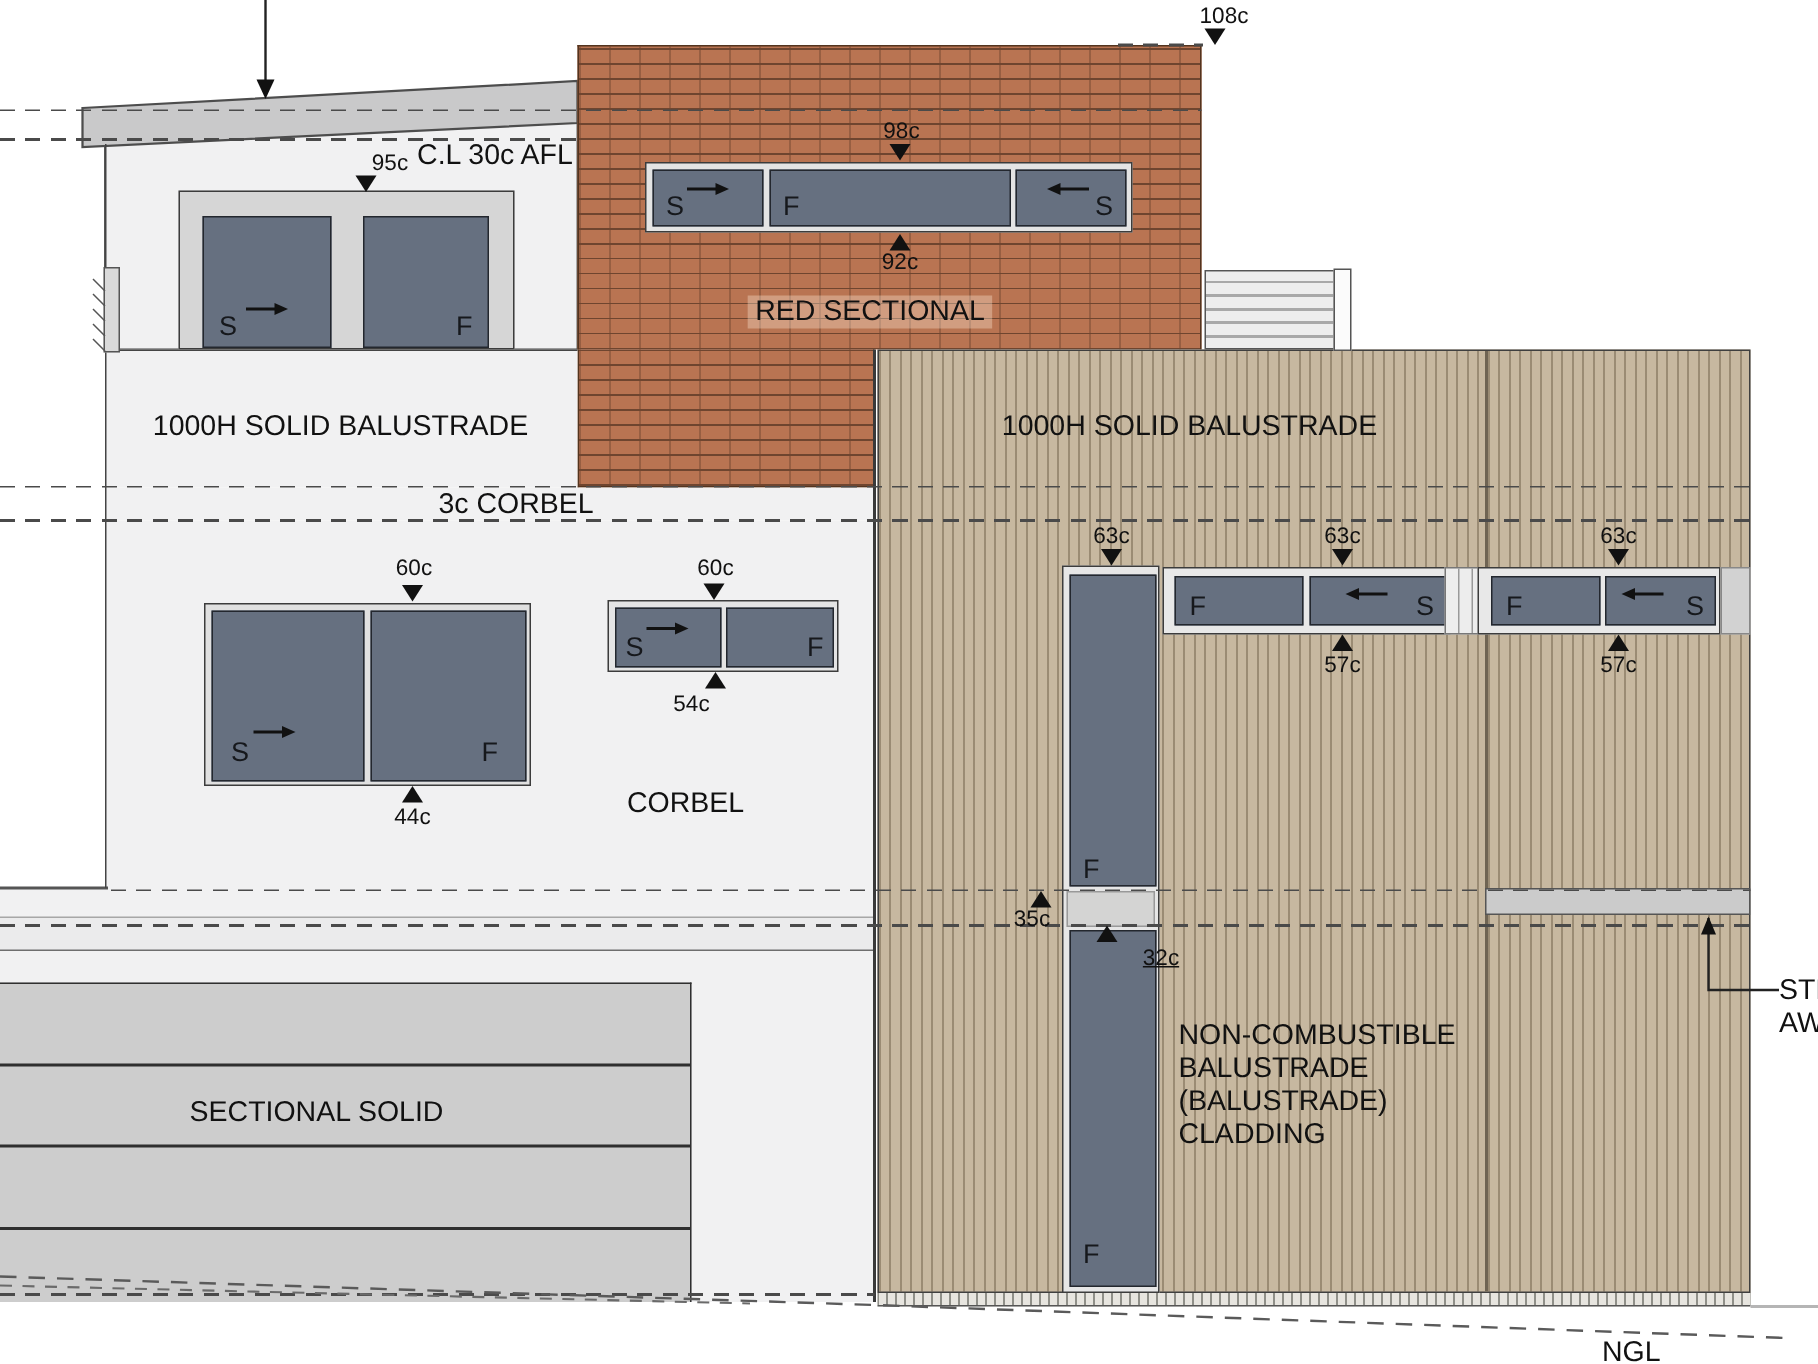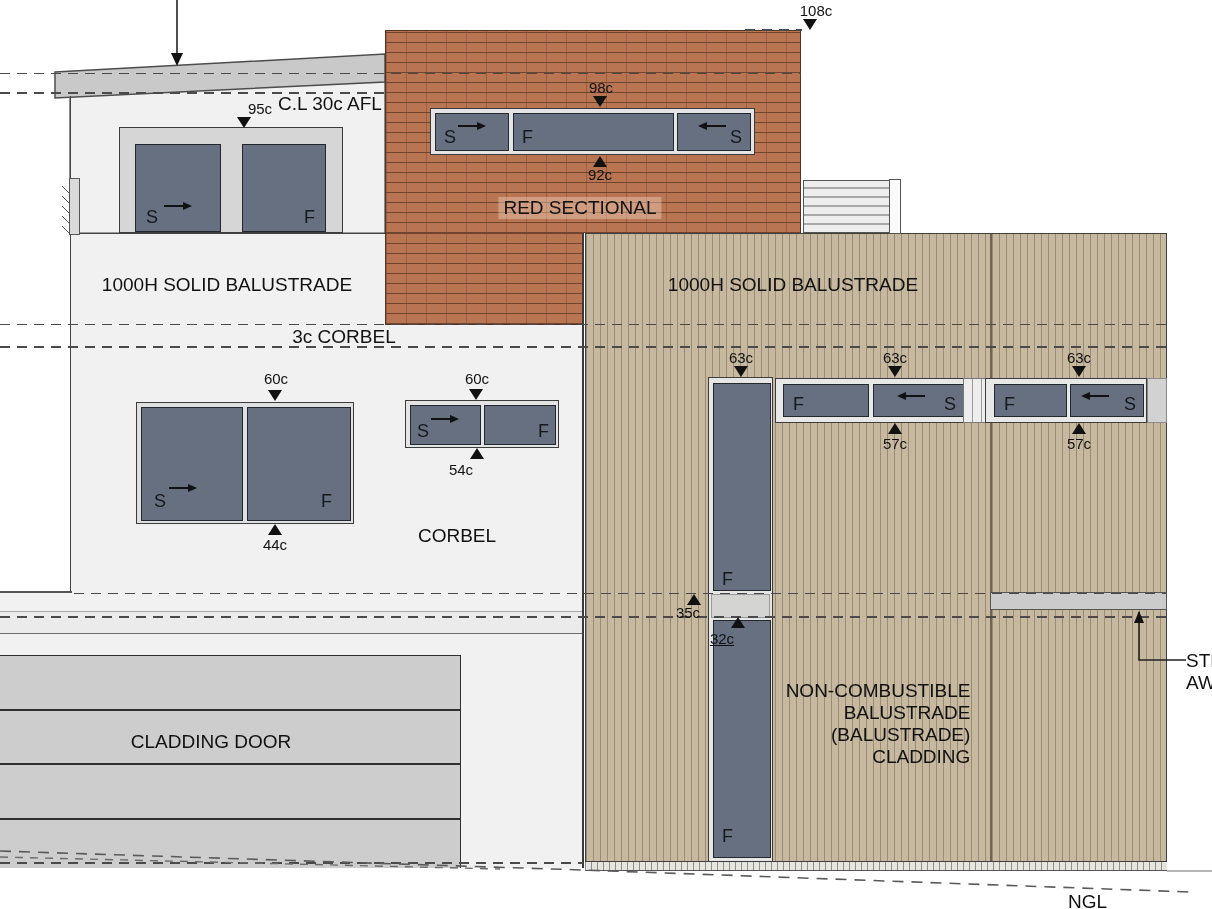"32c" div.dim { left: 722px -> 774px }
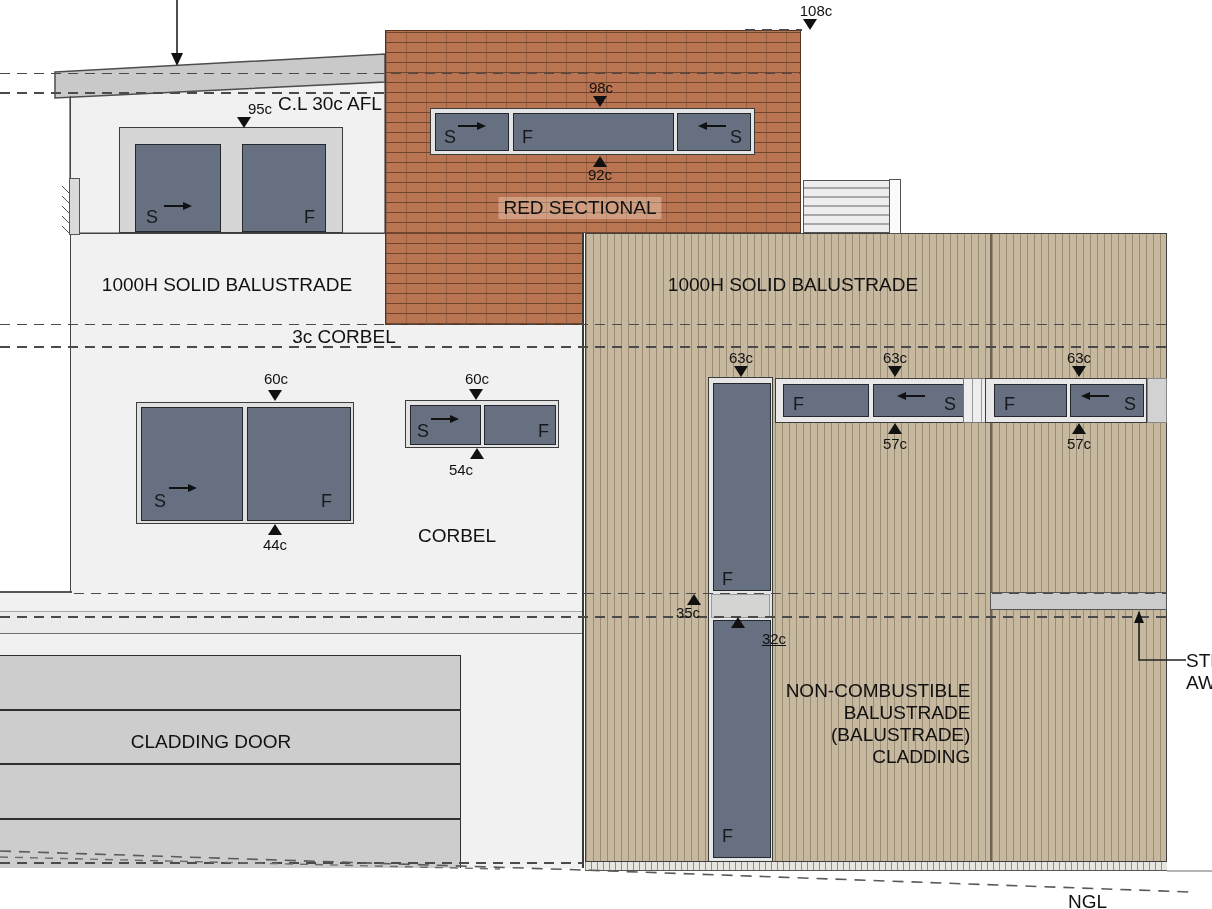"NON-COMBUSTIBLE" div.lbl { text-align: right -> left }
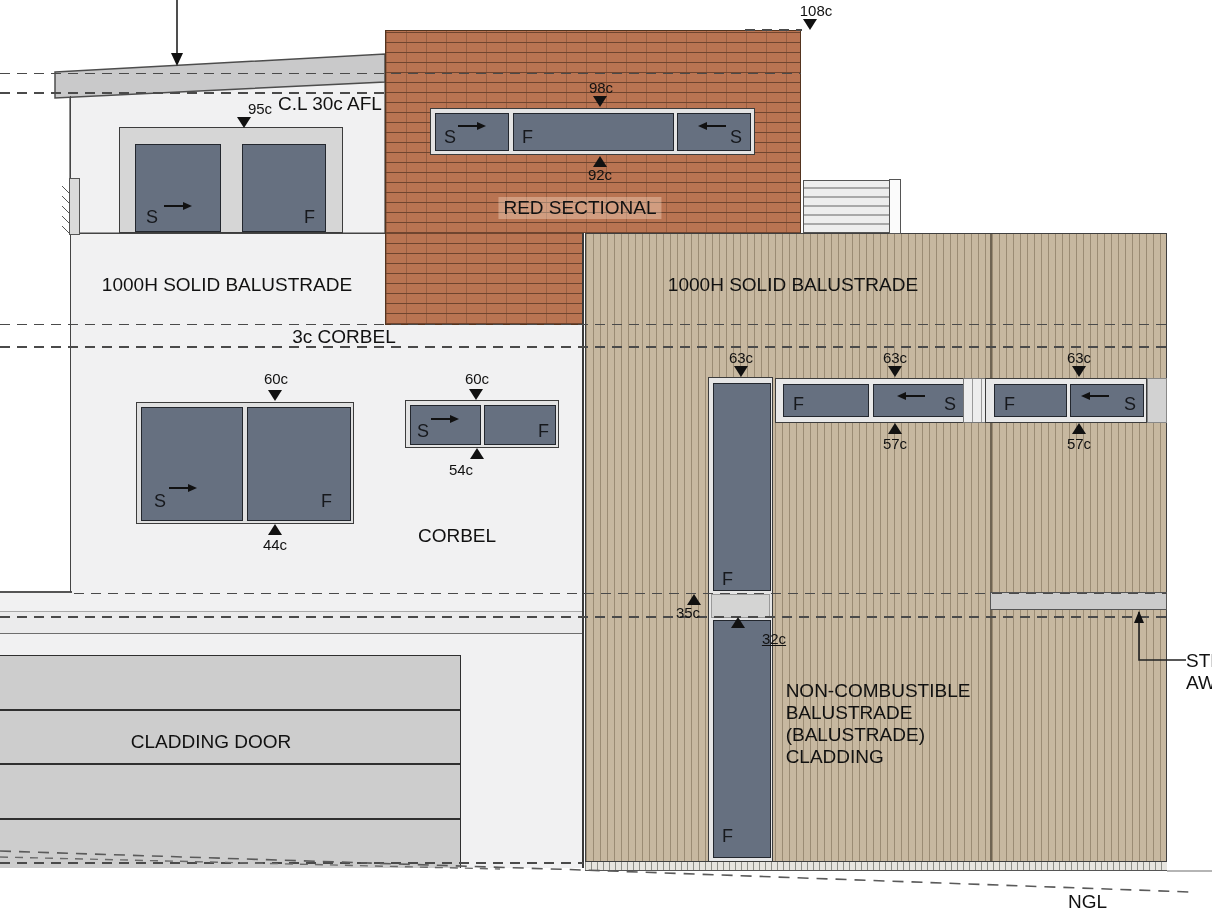"CLADDING DOOR" div.lbl { text: CLADDING DOOR -> SECTIONAL SOLID }
